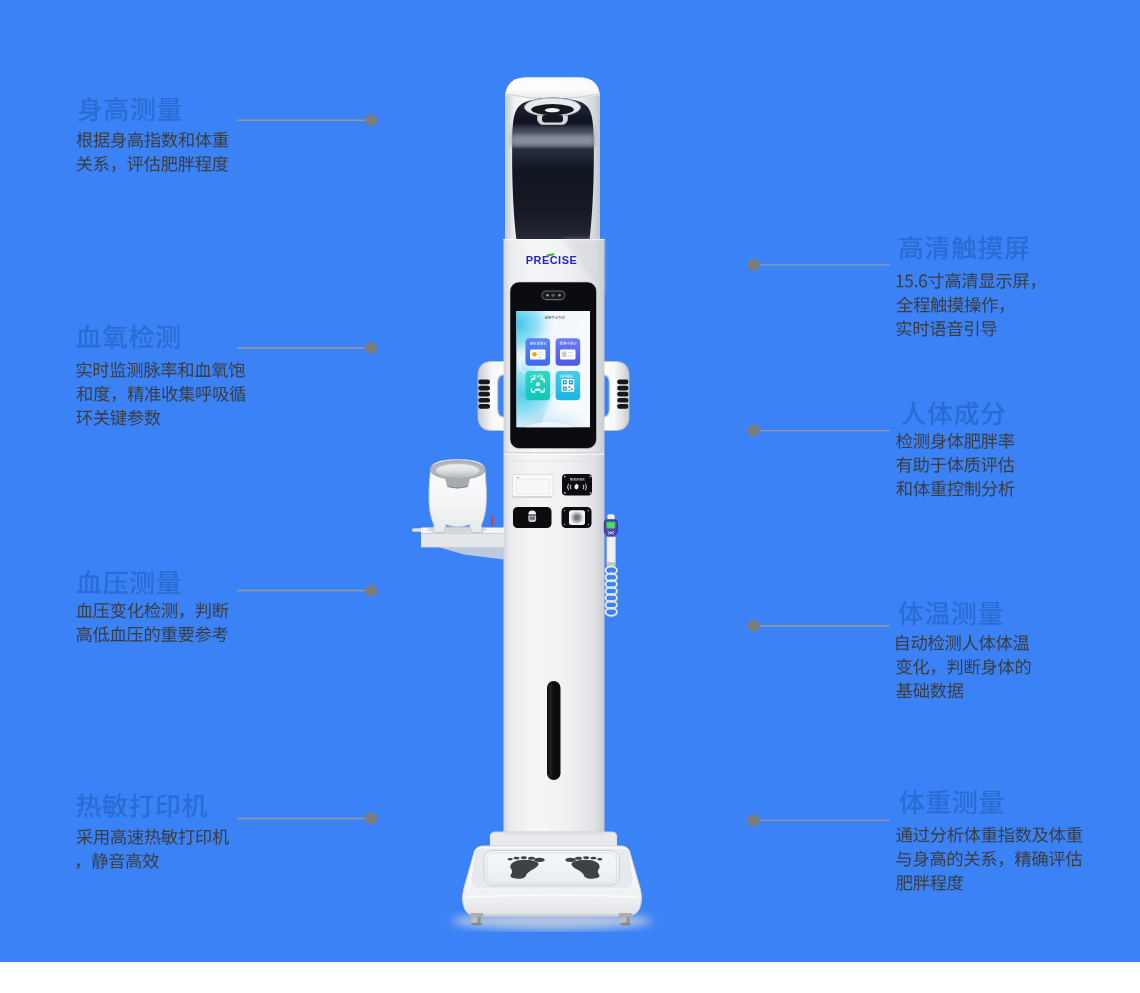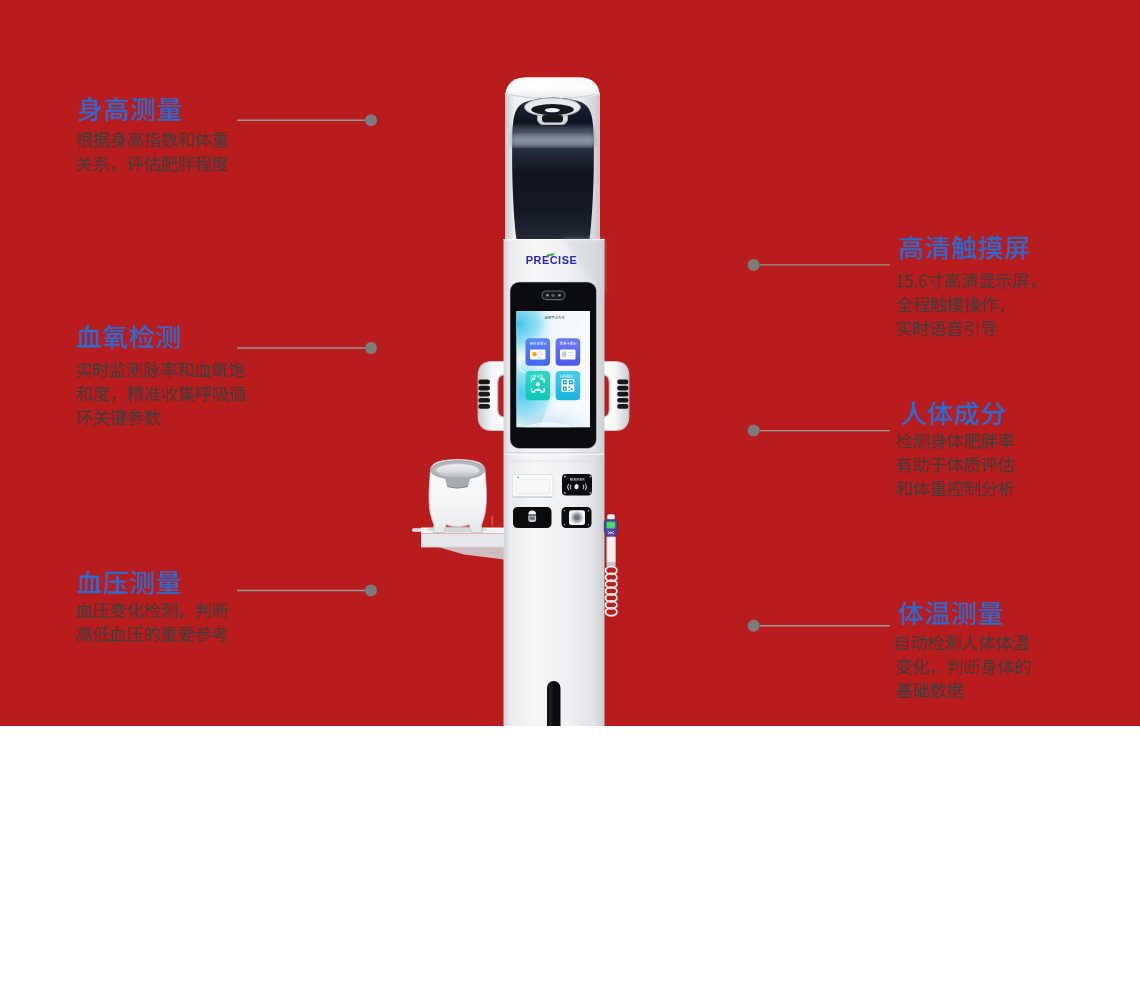"PRECISE" #page { background: #b91c1c -> #3b82f6; height: 726px -> 962px }
